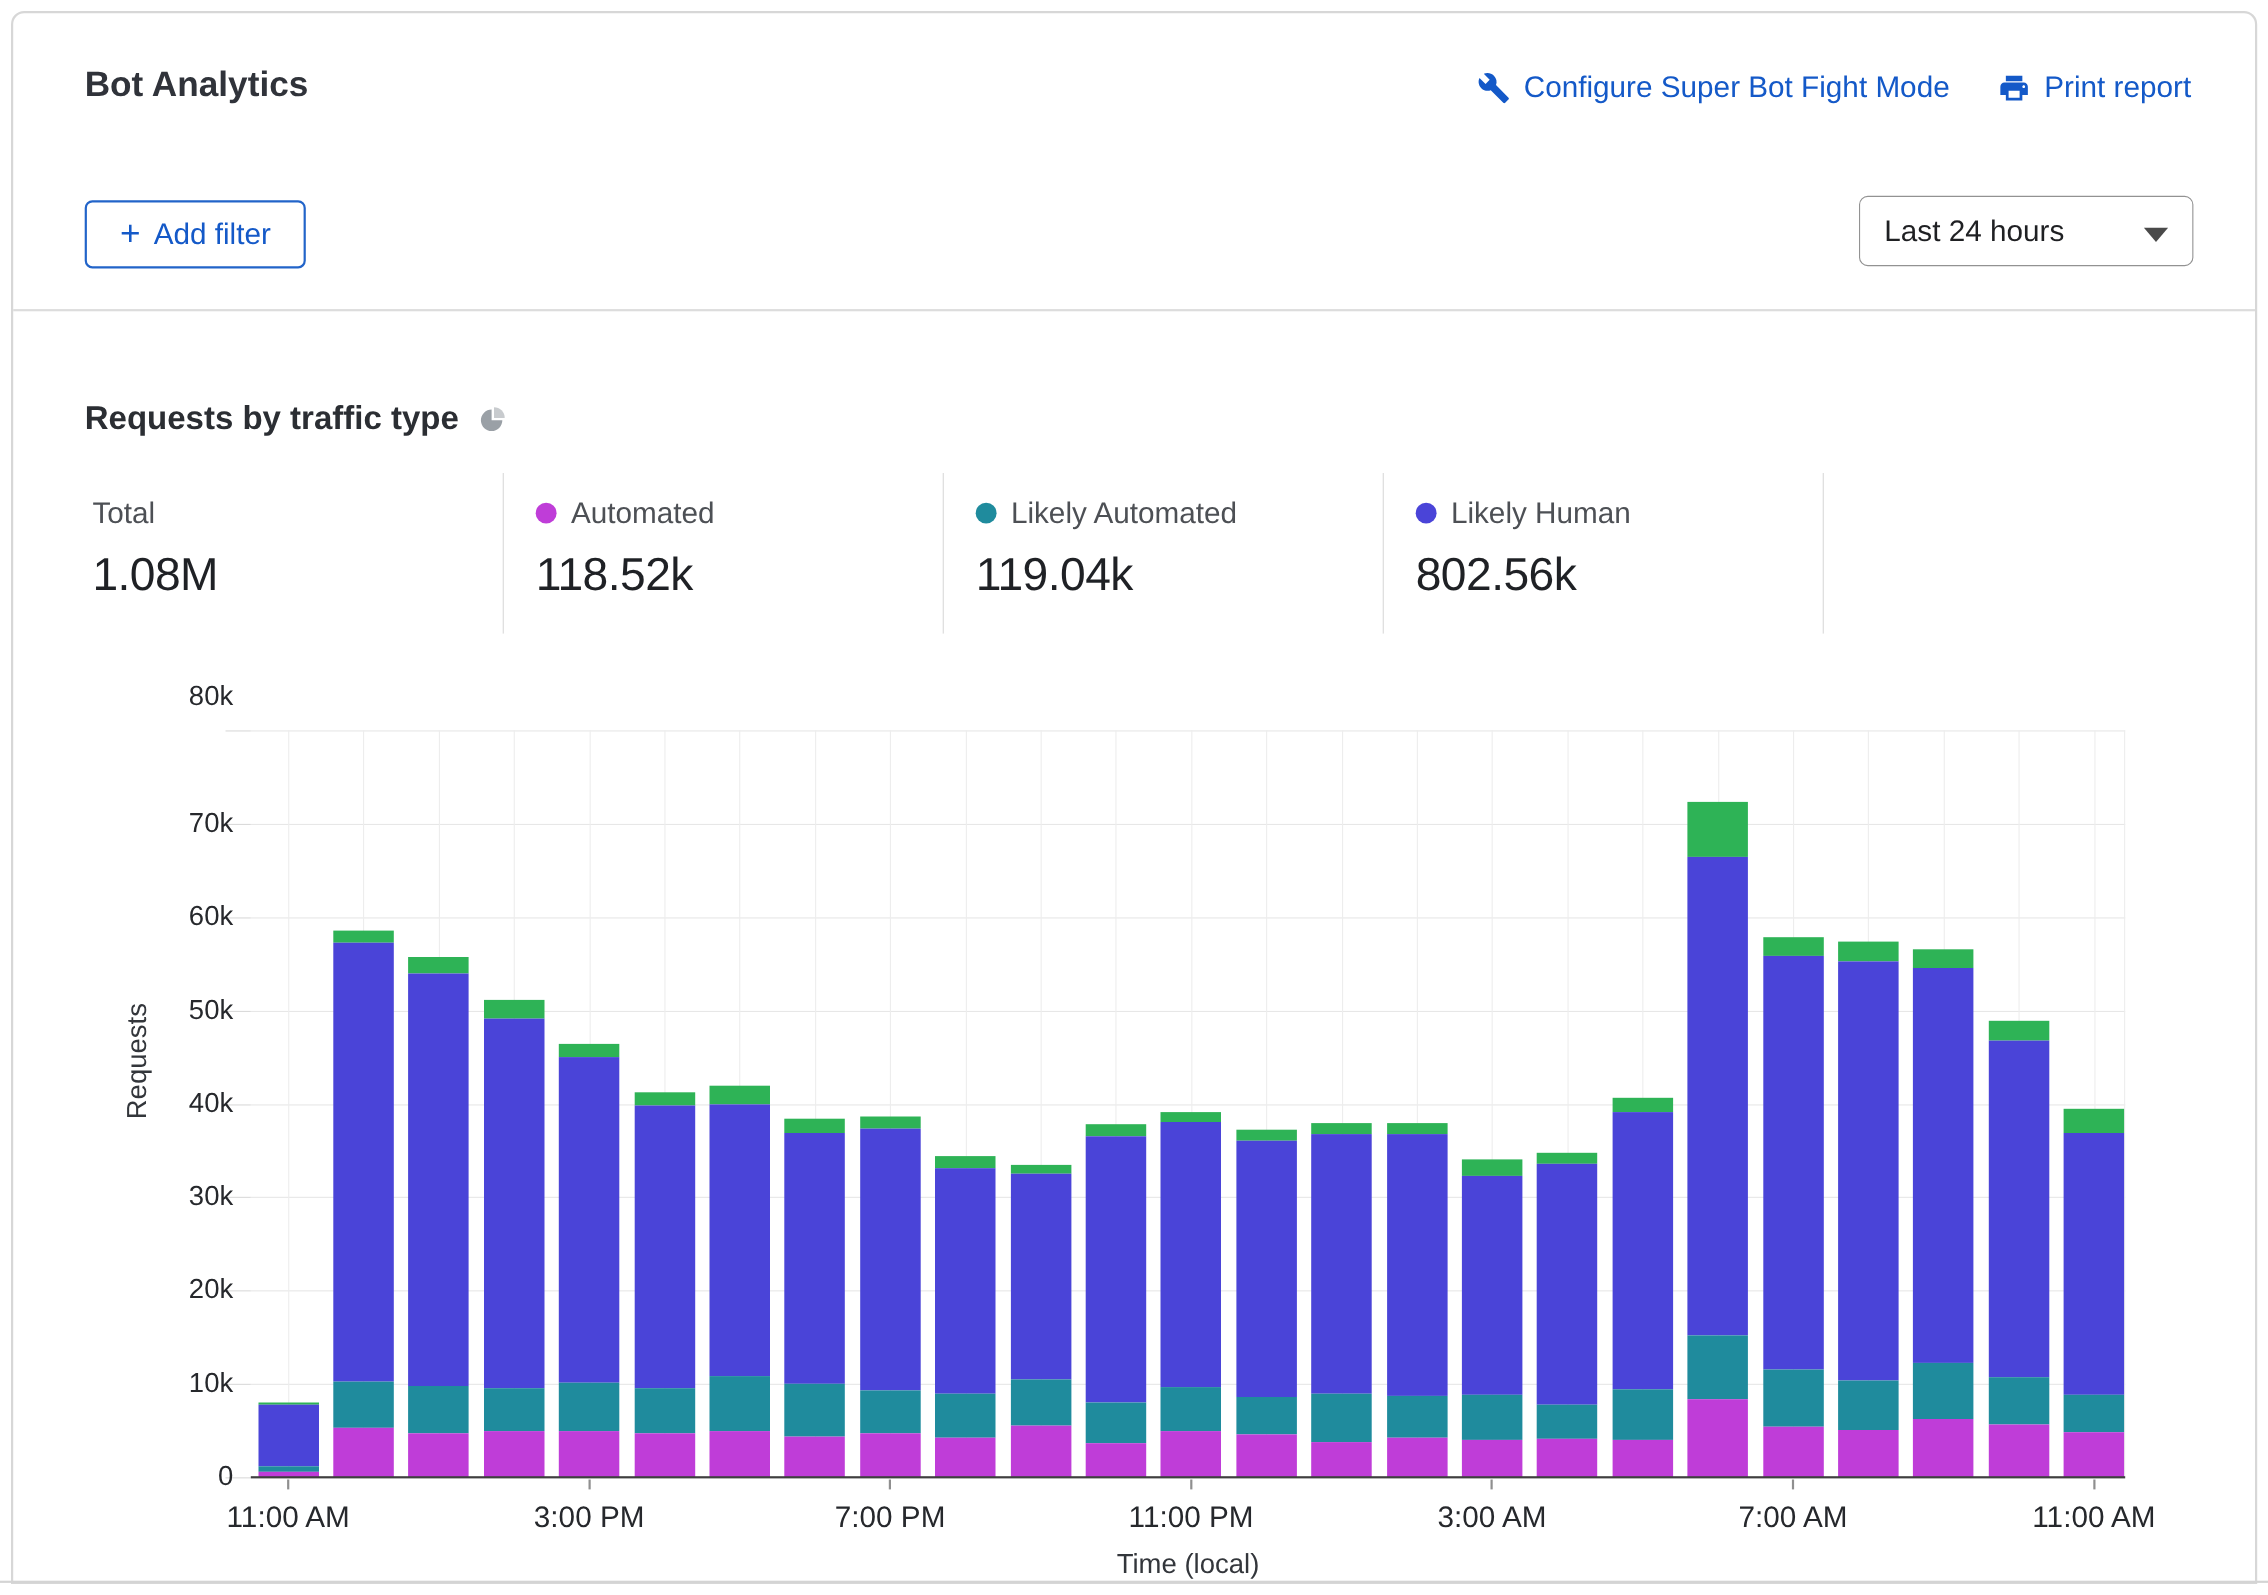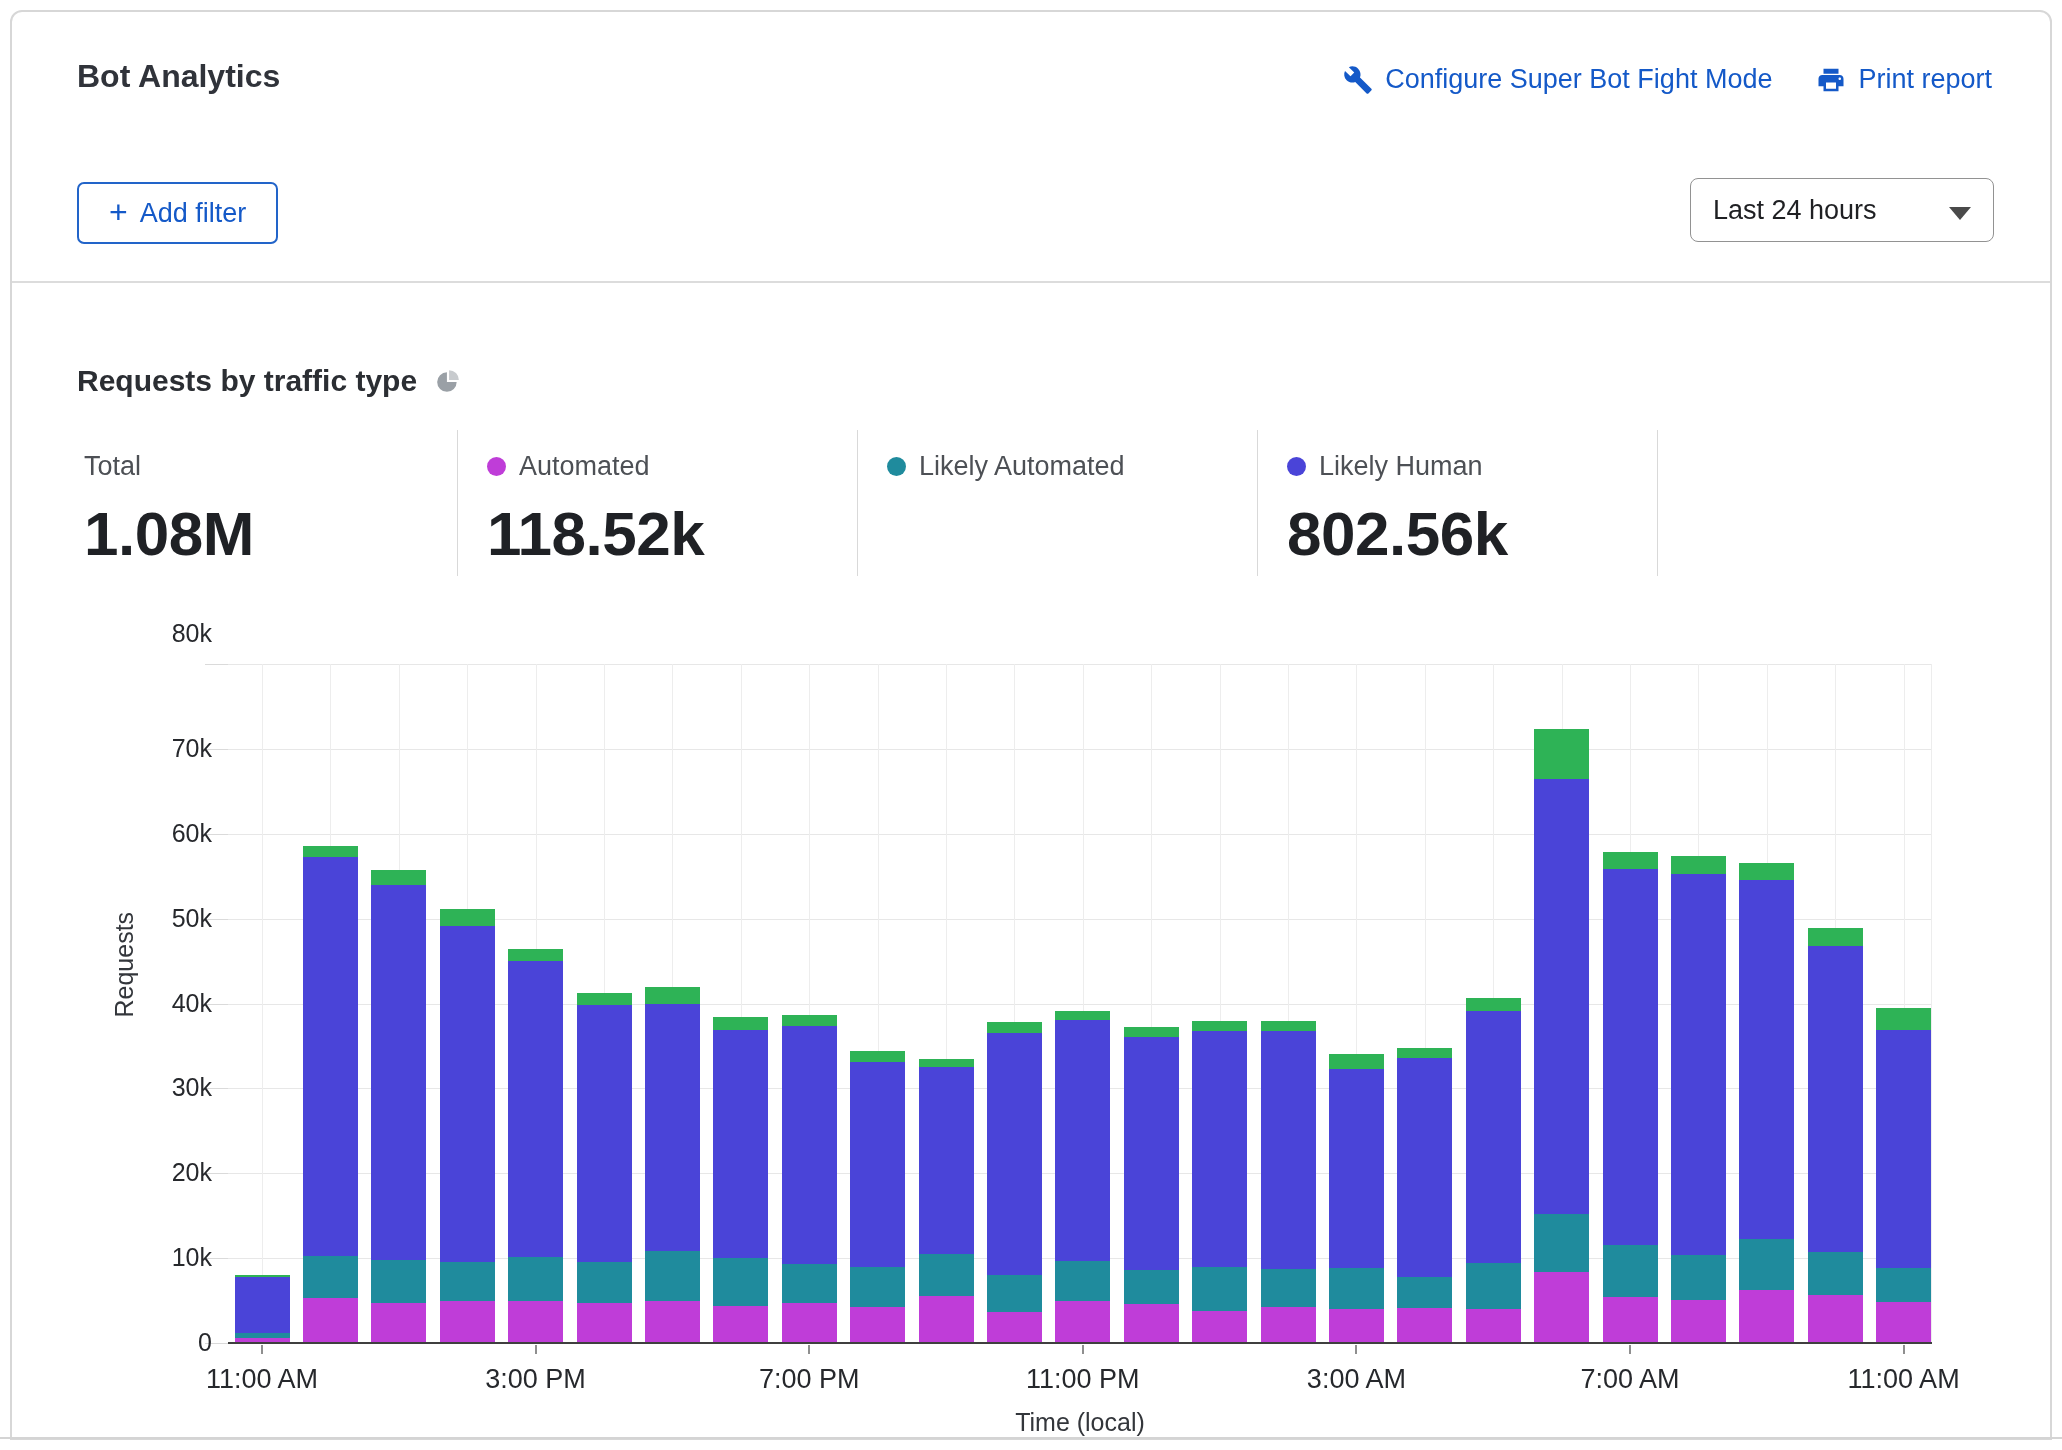"1.08M" .stat-value { font-size: 62px -> 42px; font-weight: 700 -> 400 }
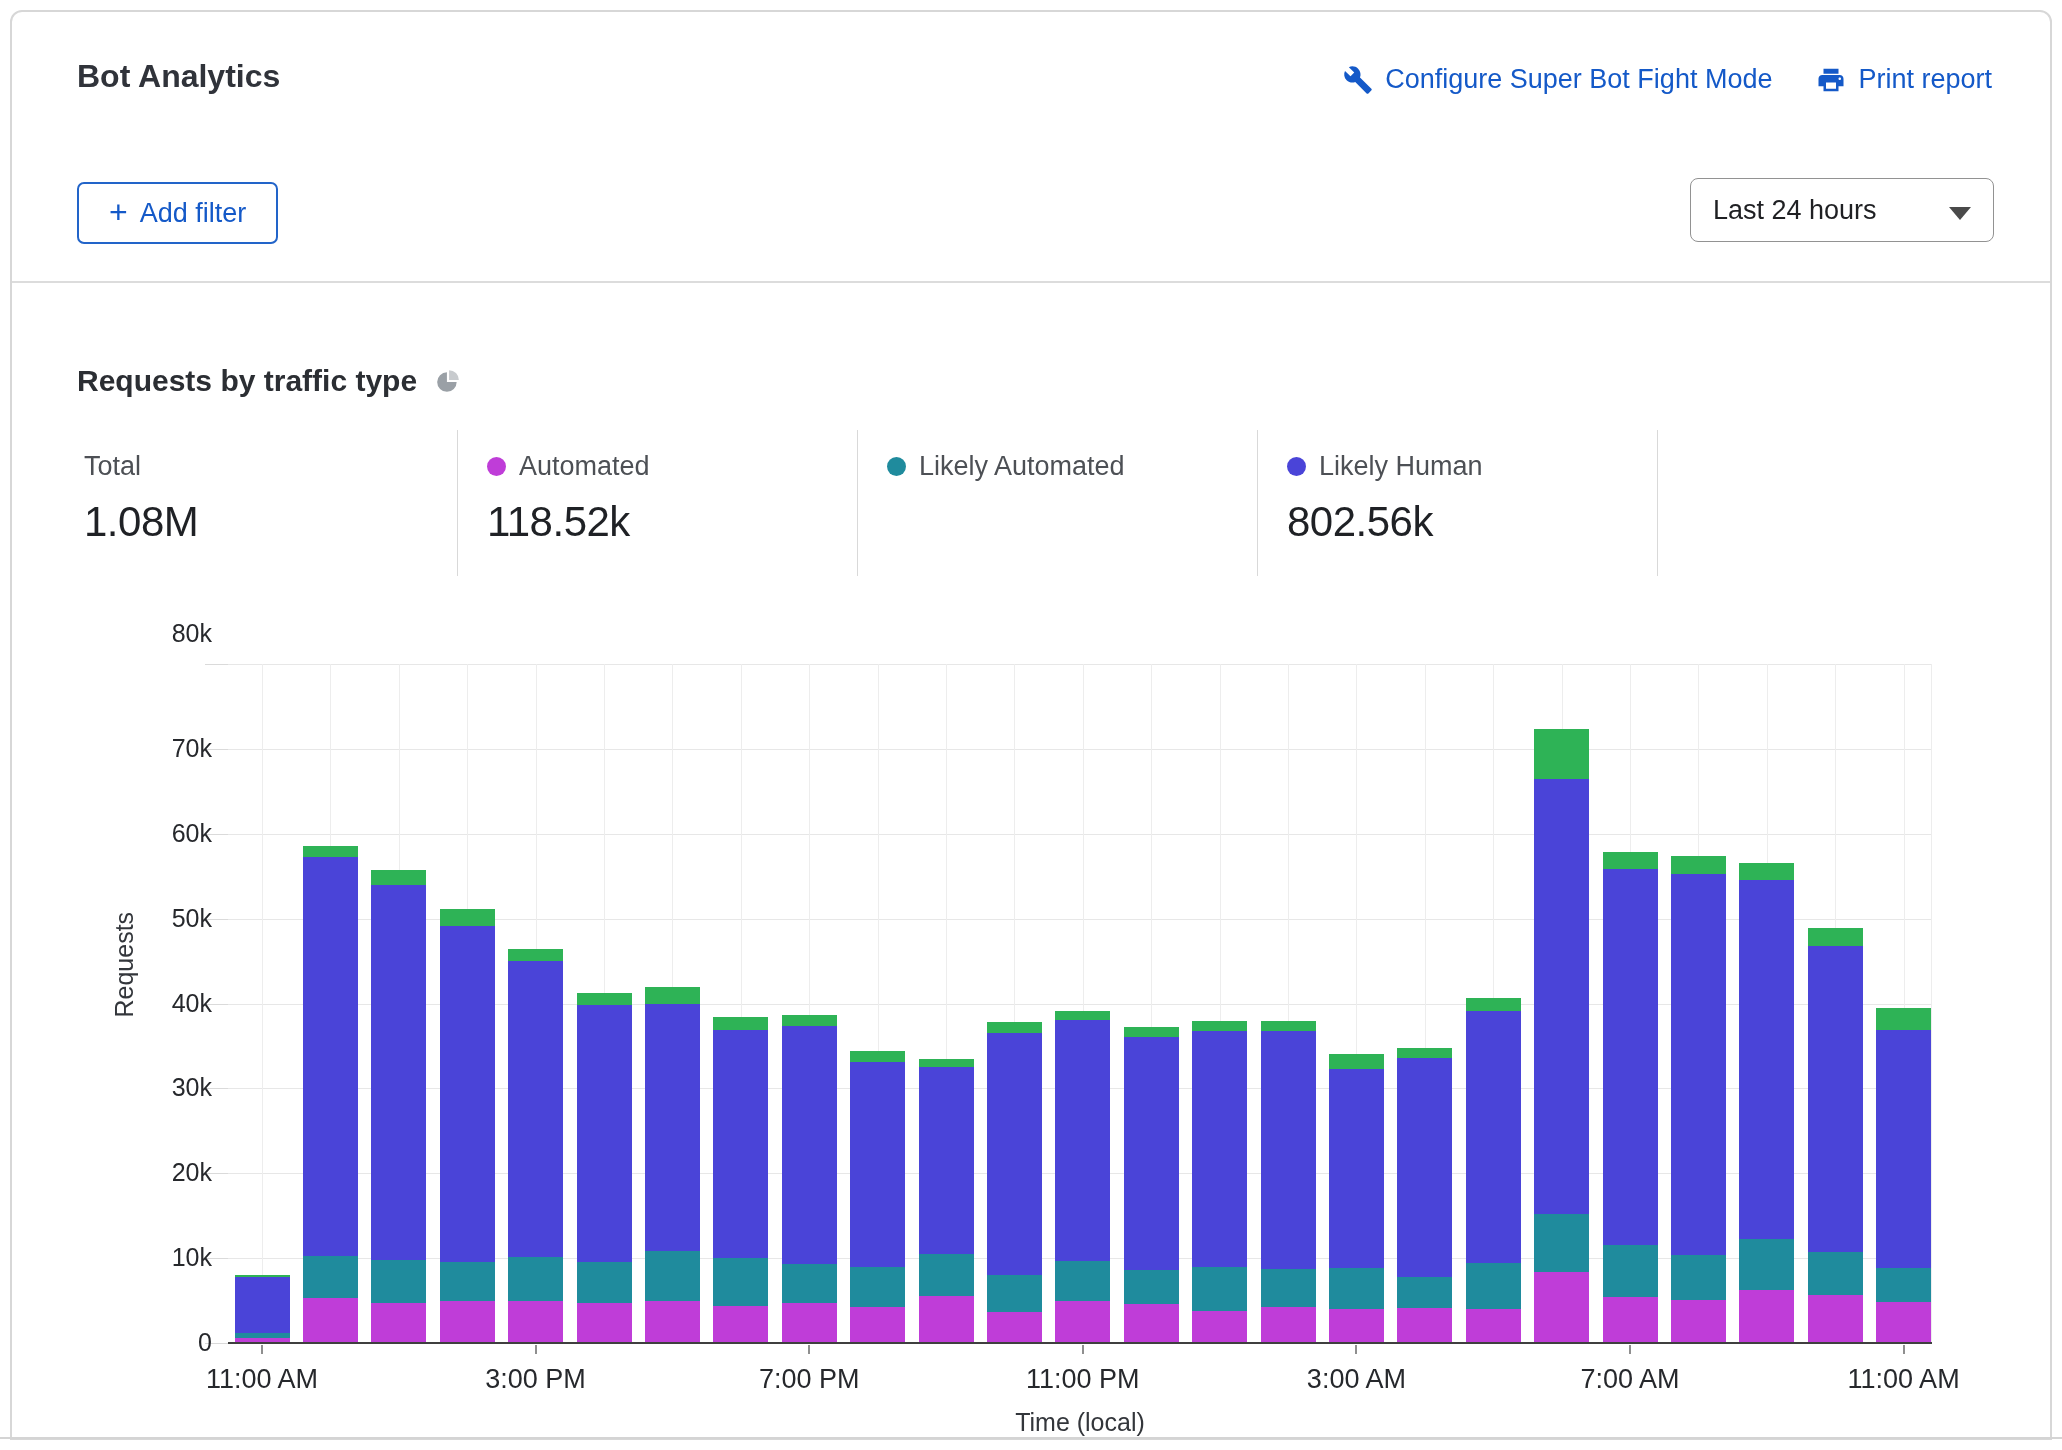"119.04k" div.stat-value { html: none -> <div>119.04k</div> }
